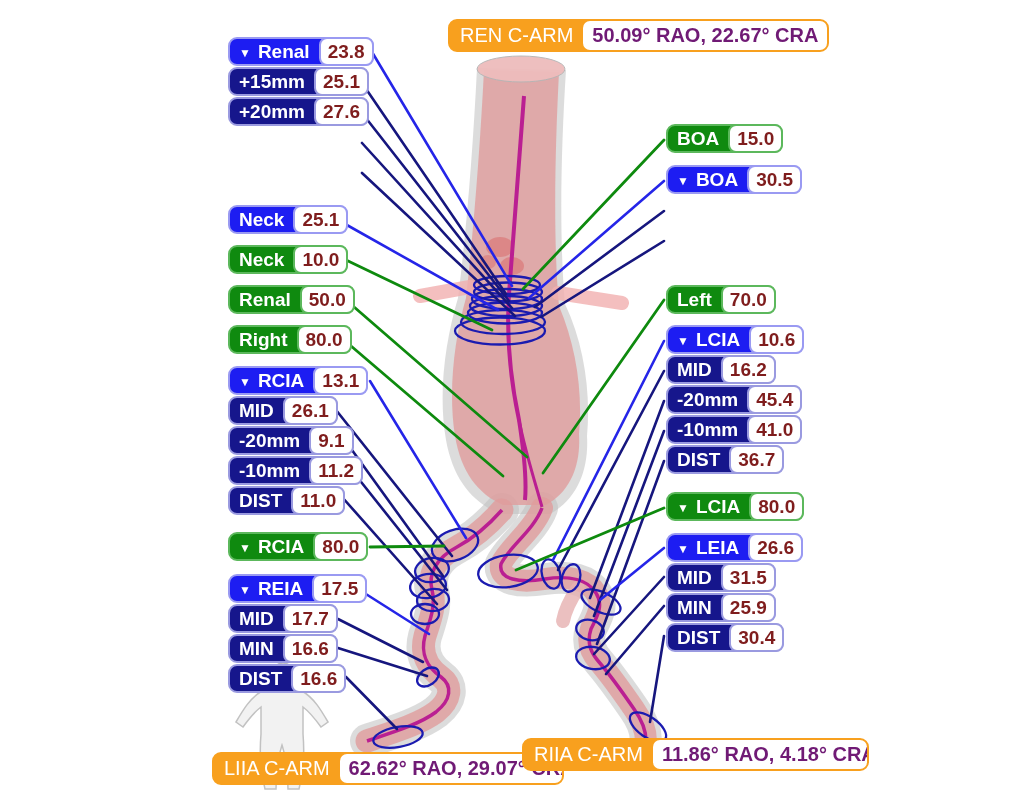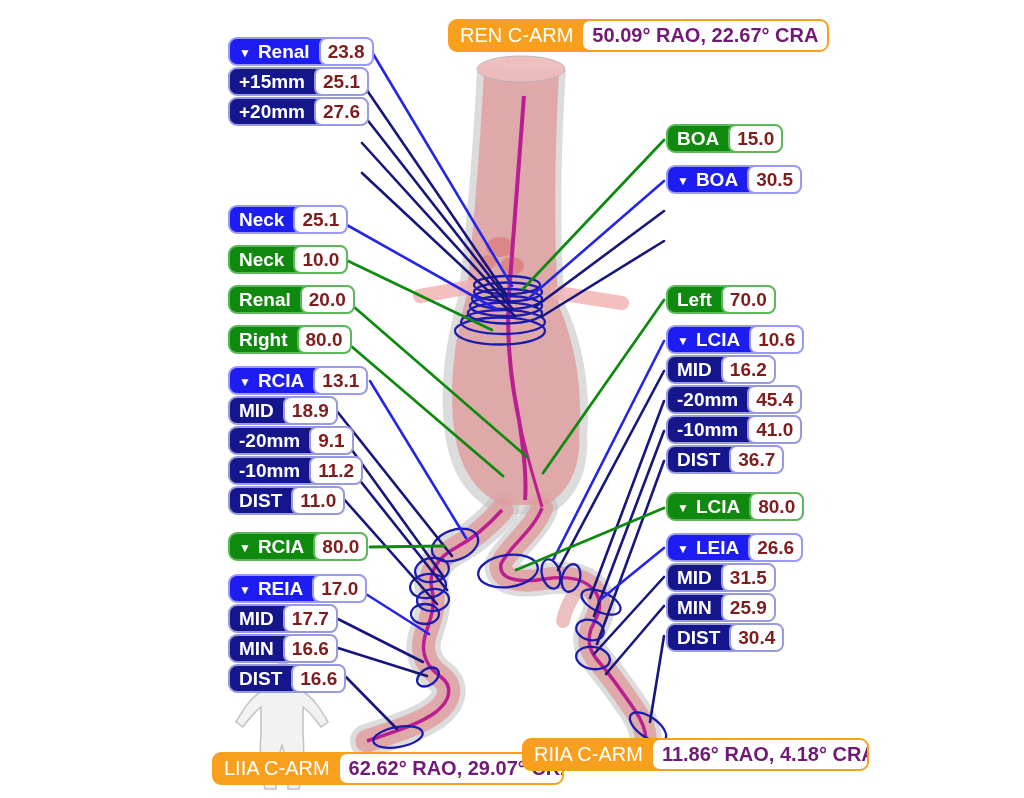"20.0" div.val { text: 20.0 -> 50.0 }
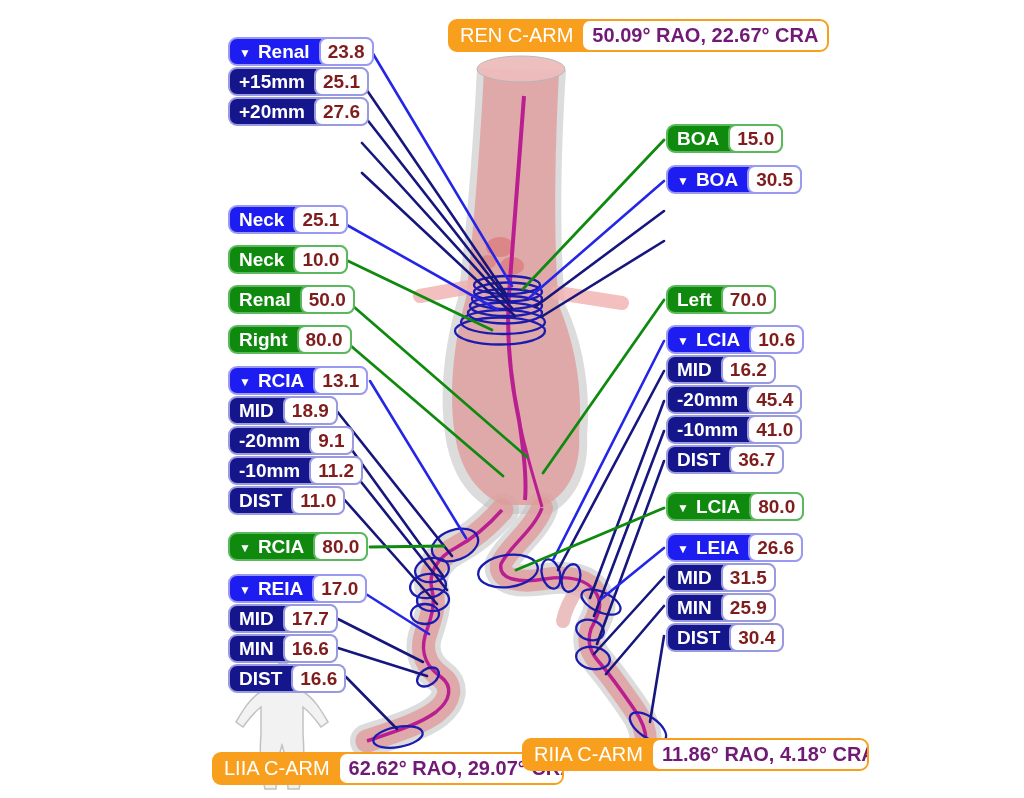"18.9" div.val { text: 18.9 -> 26.1 }
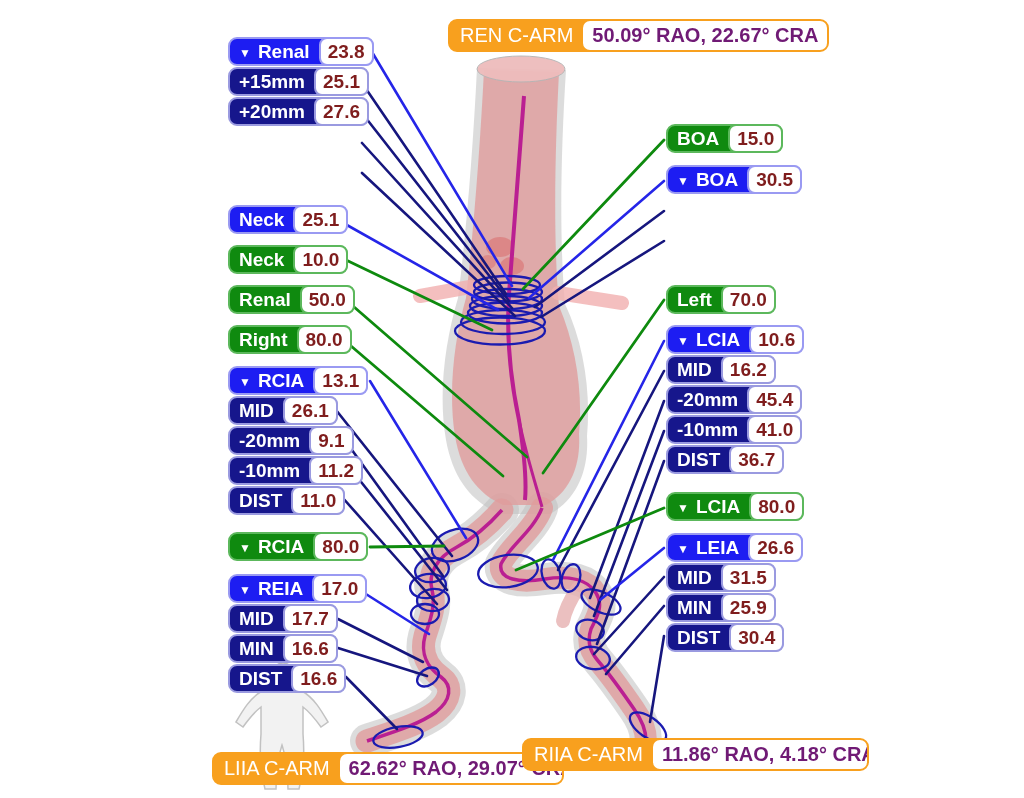"17.0" div.val { text: 17.0 -> 17.5 }
